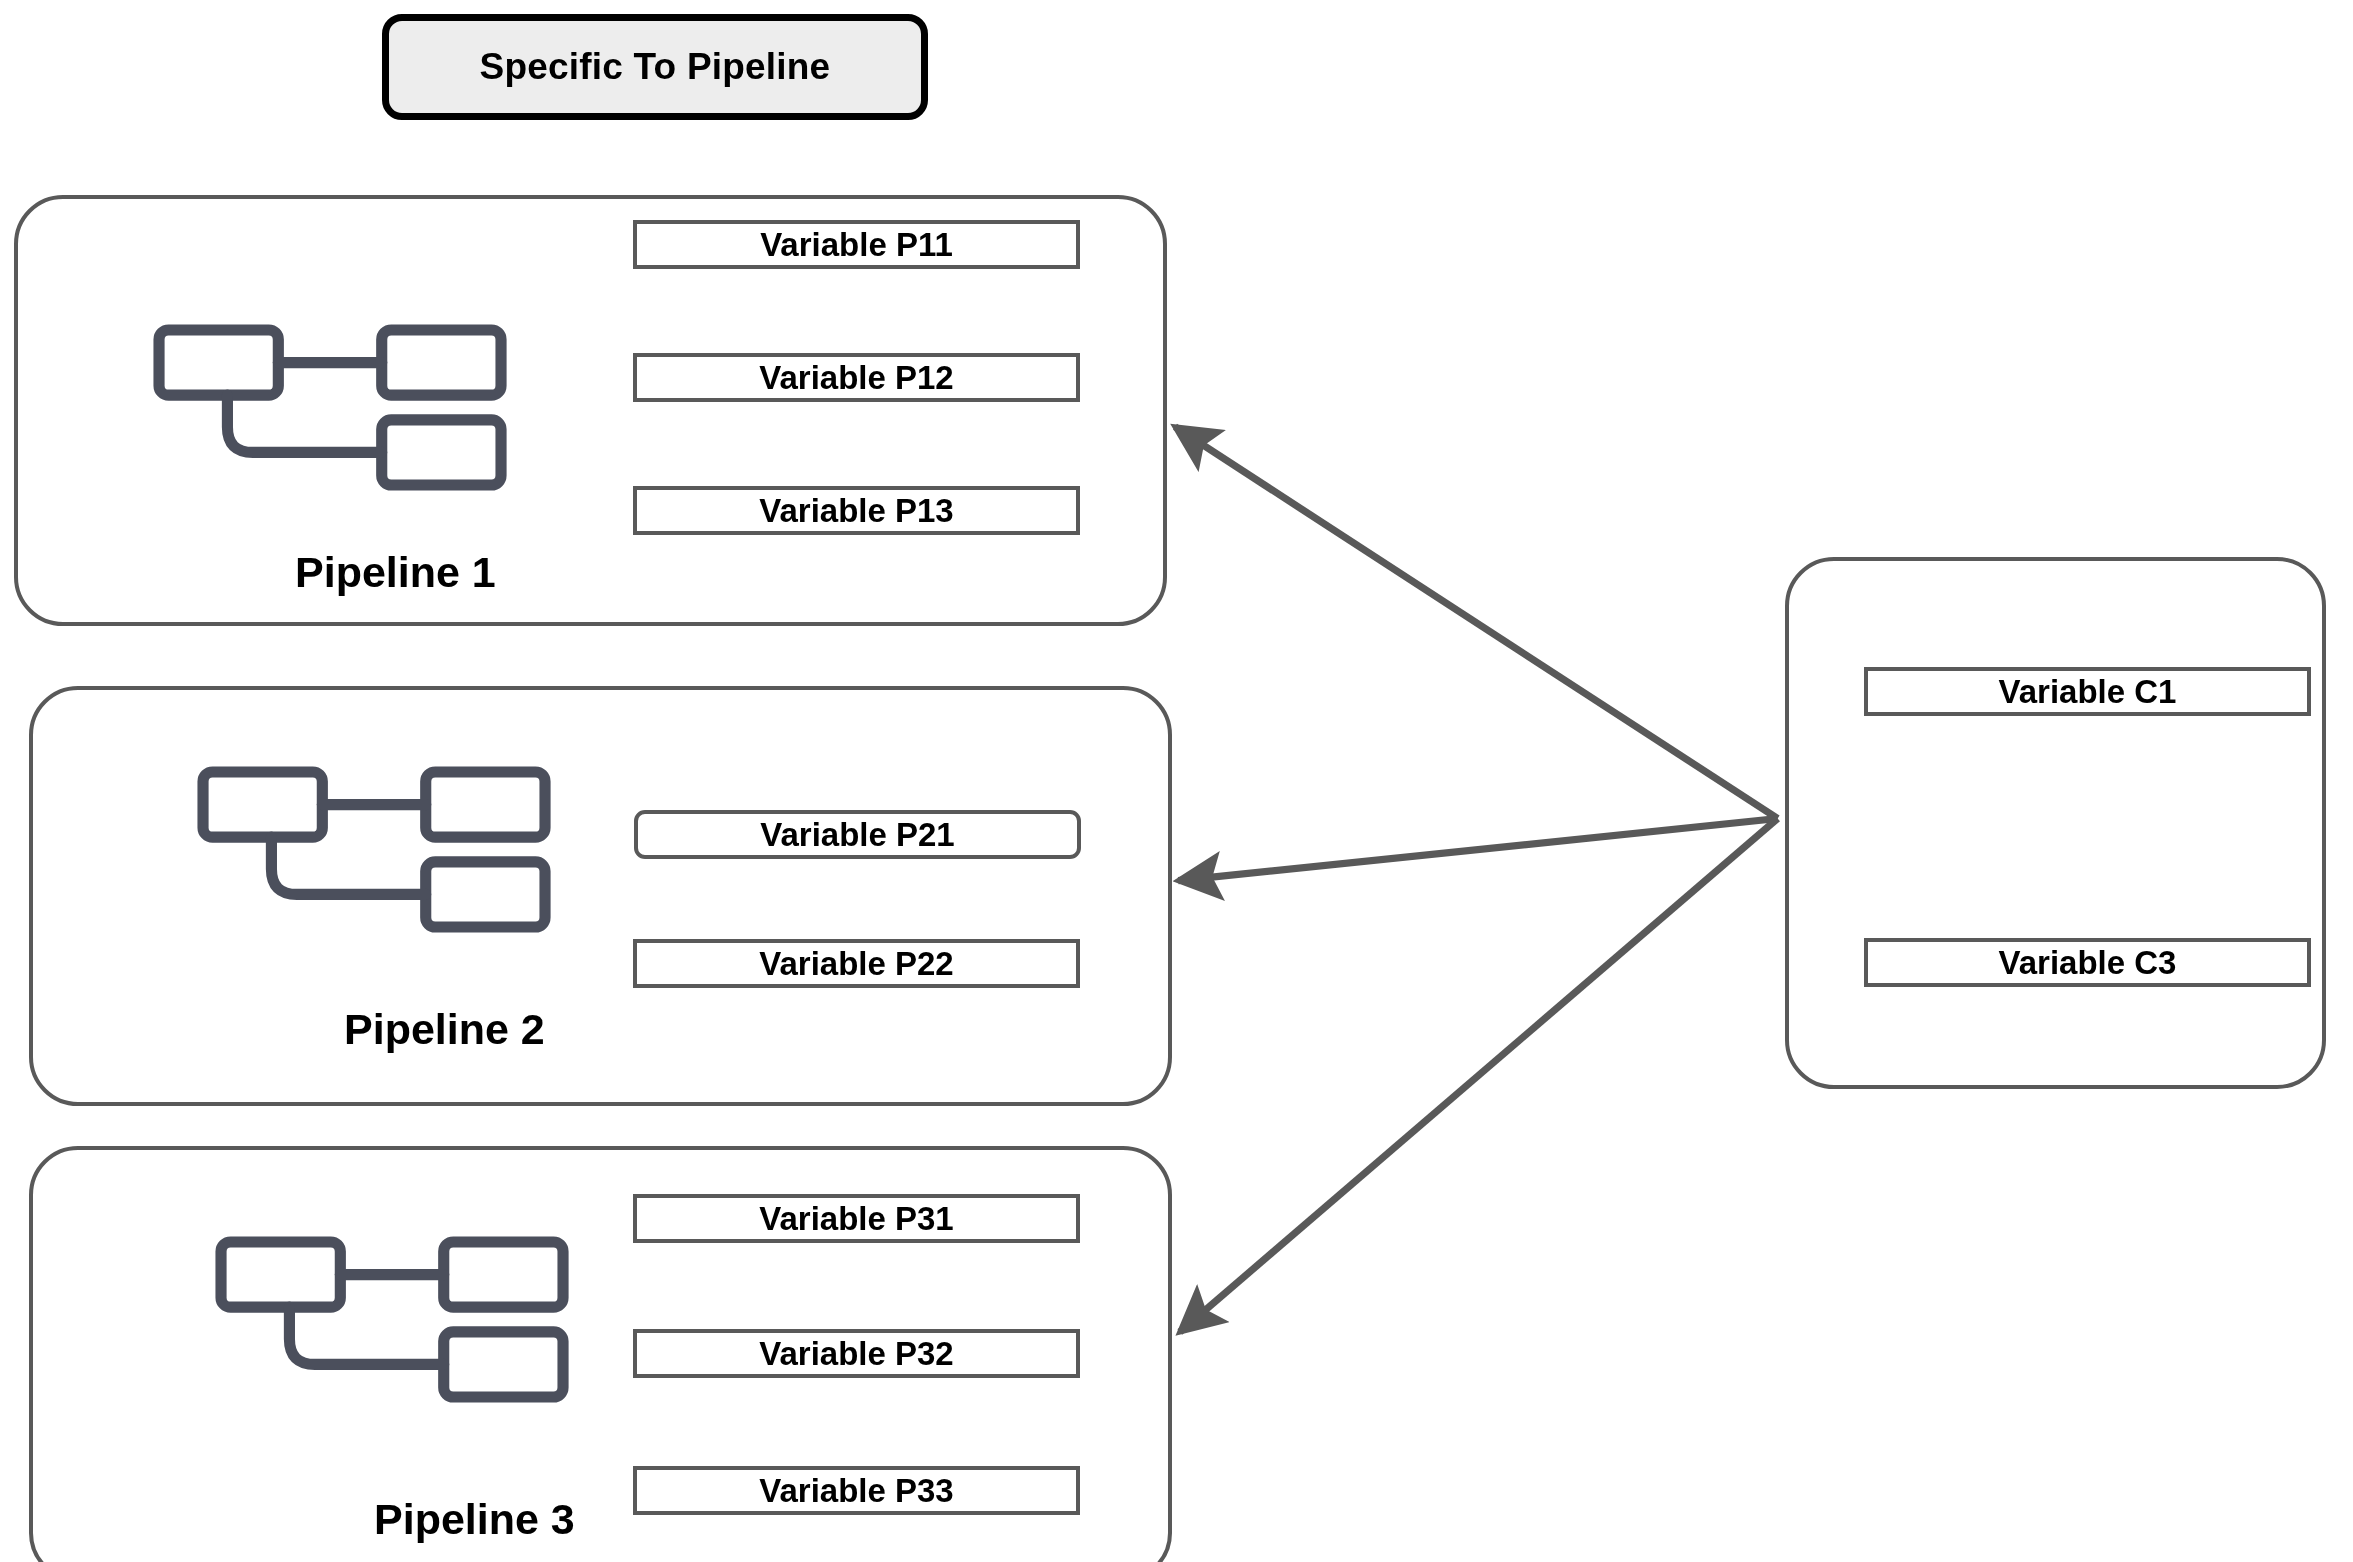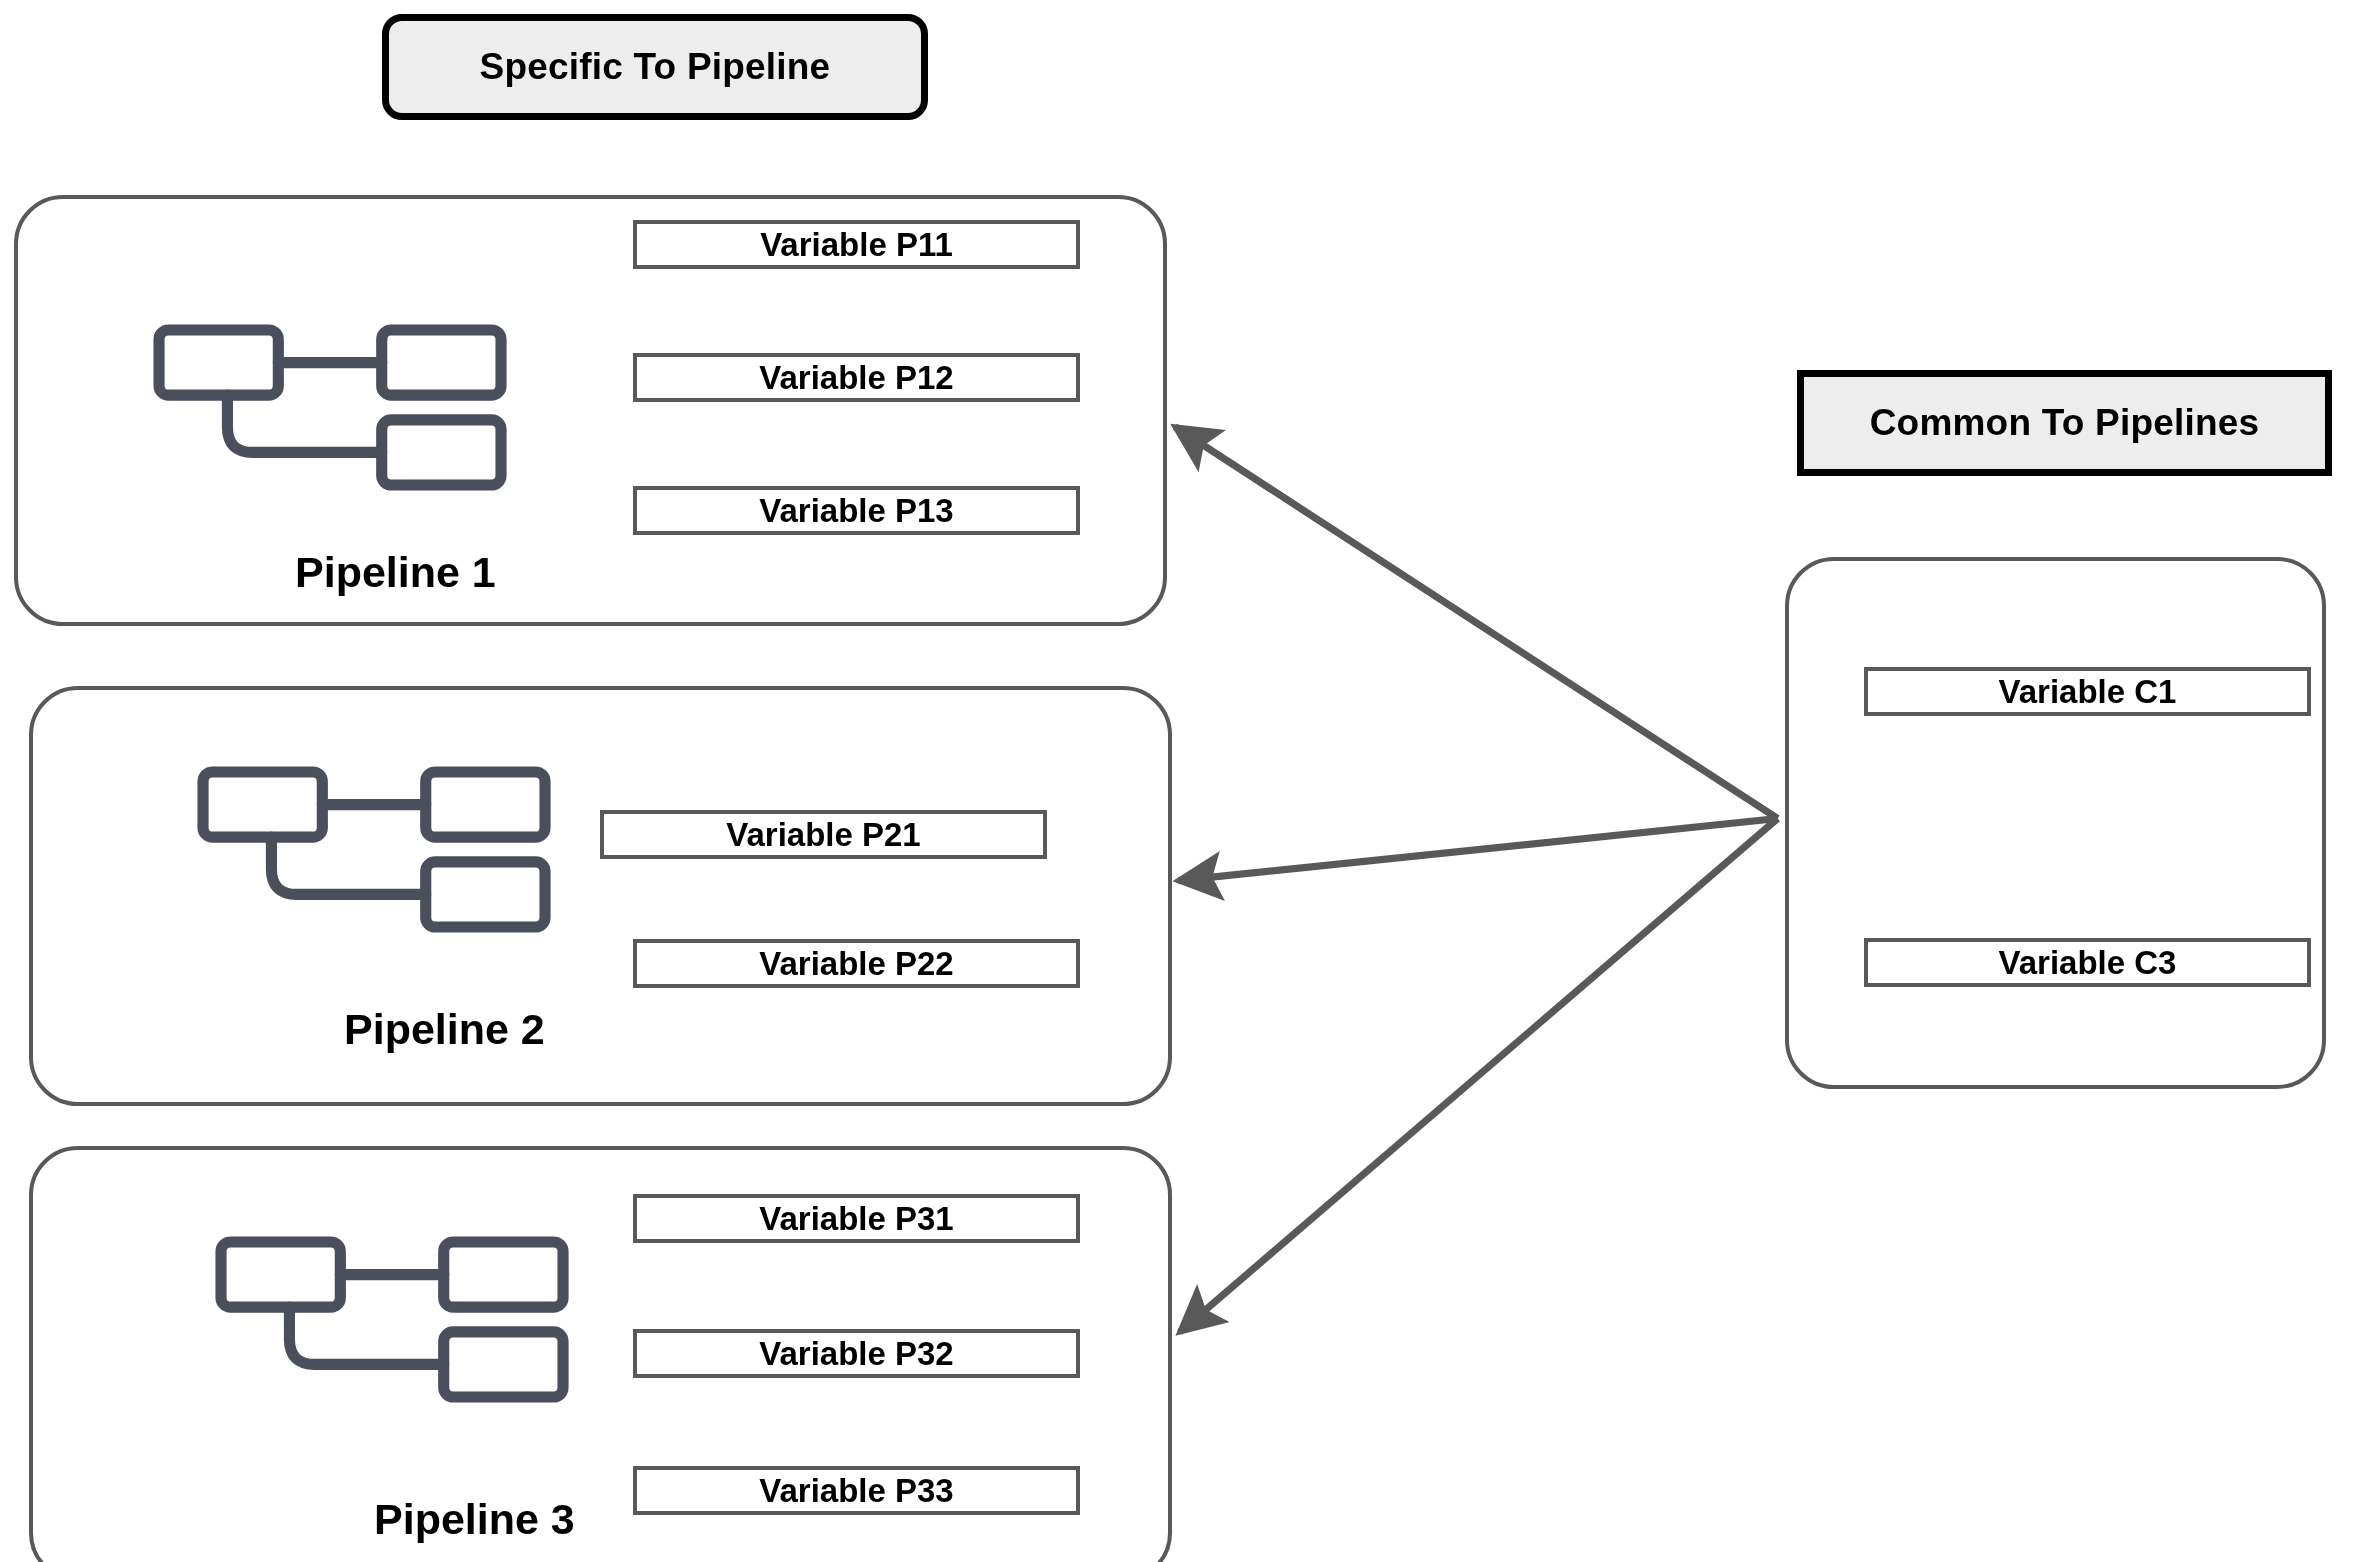"Common To Pipelines" div.banner { html: <div>Common To Pipelines</div> -> none }
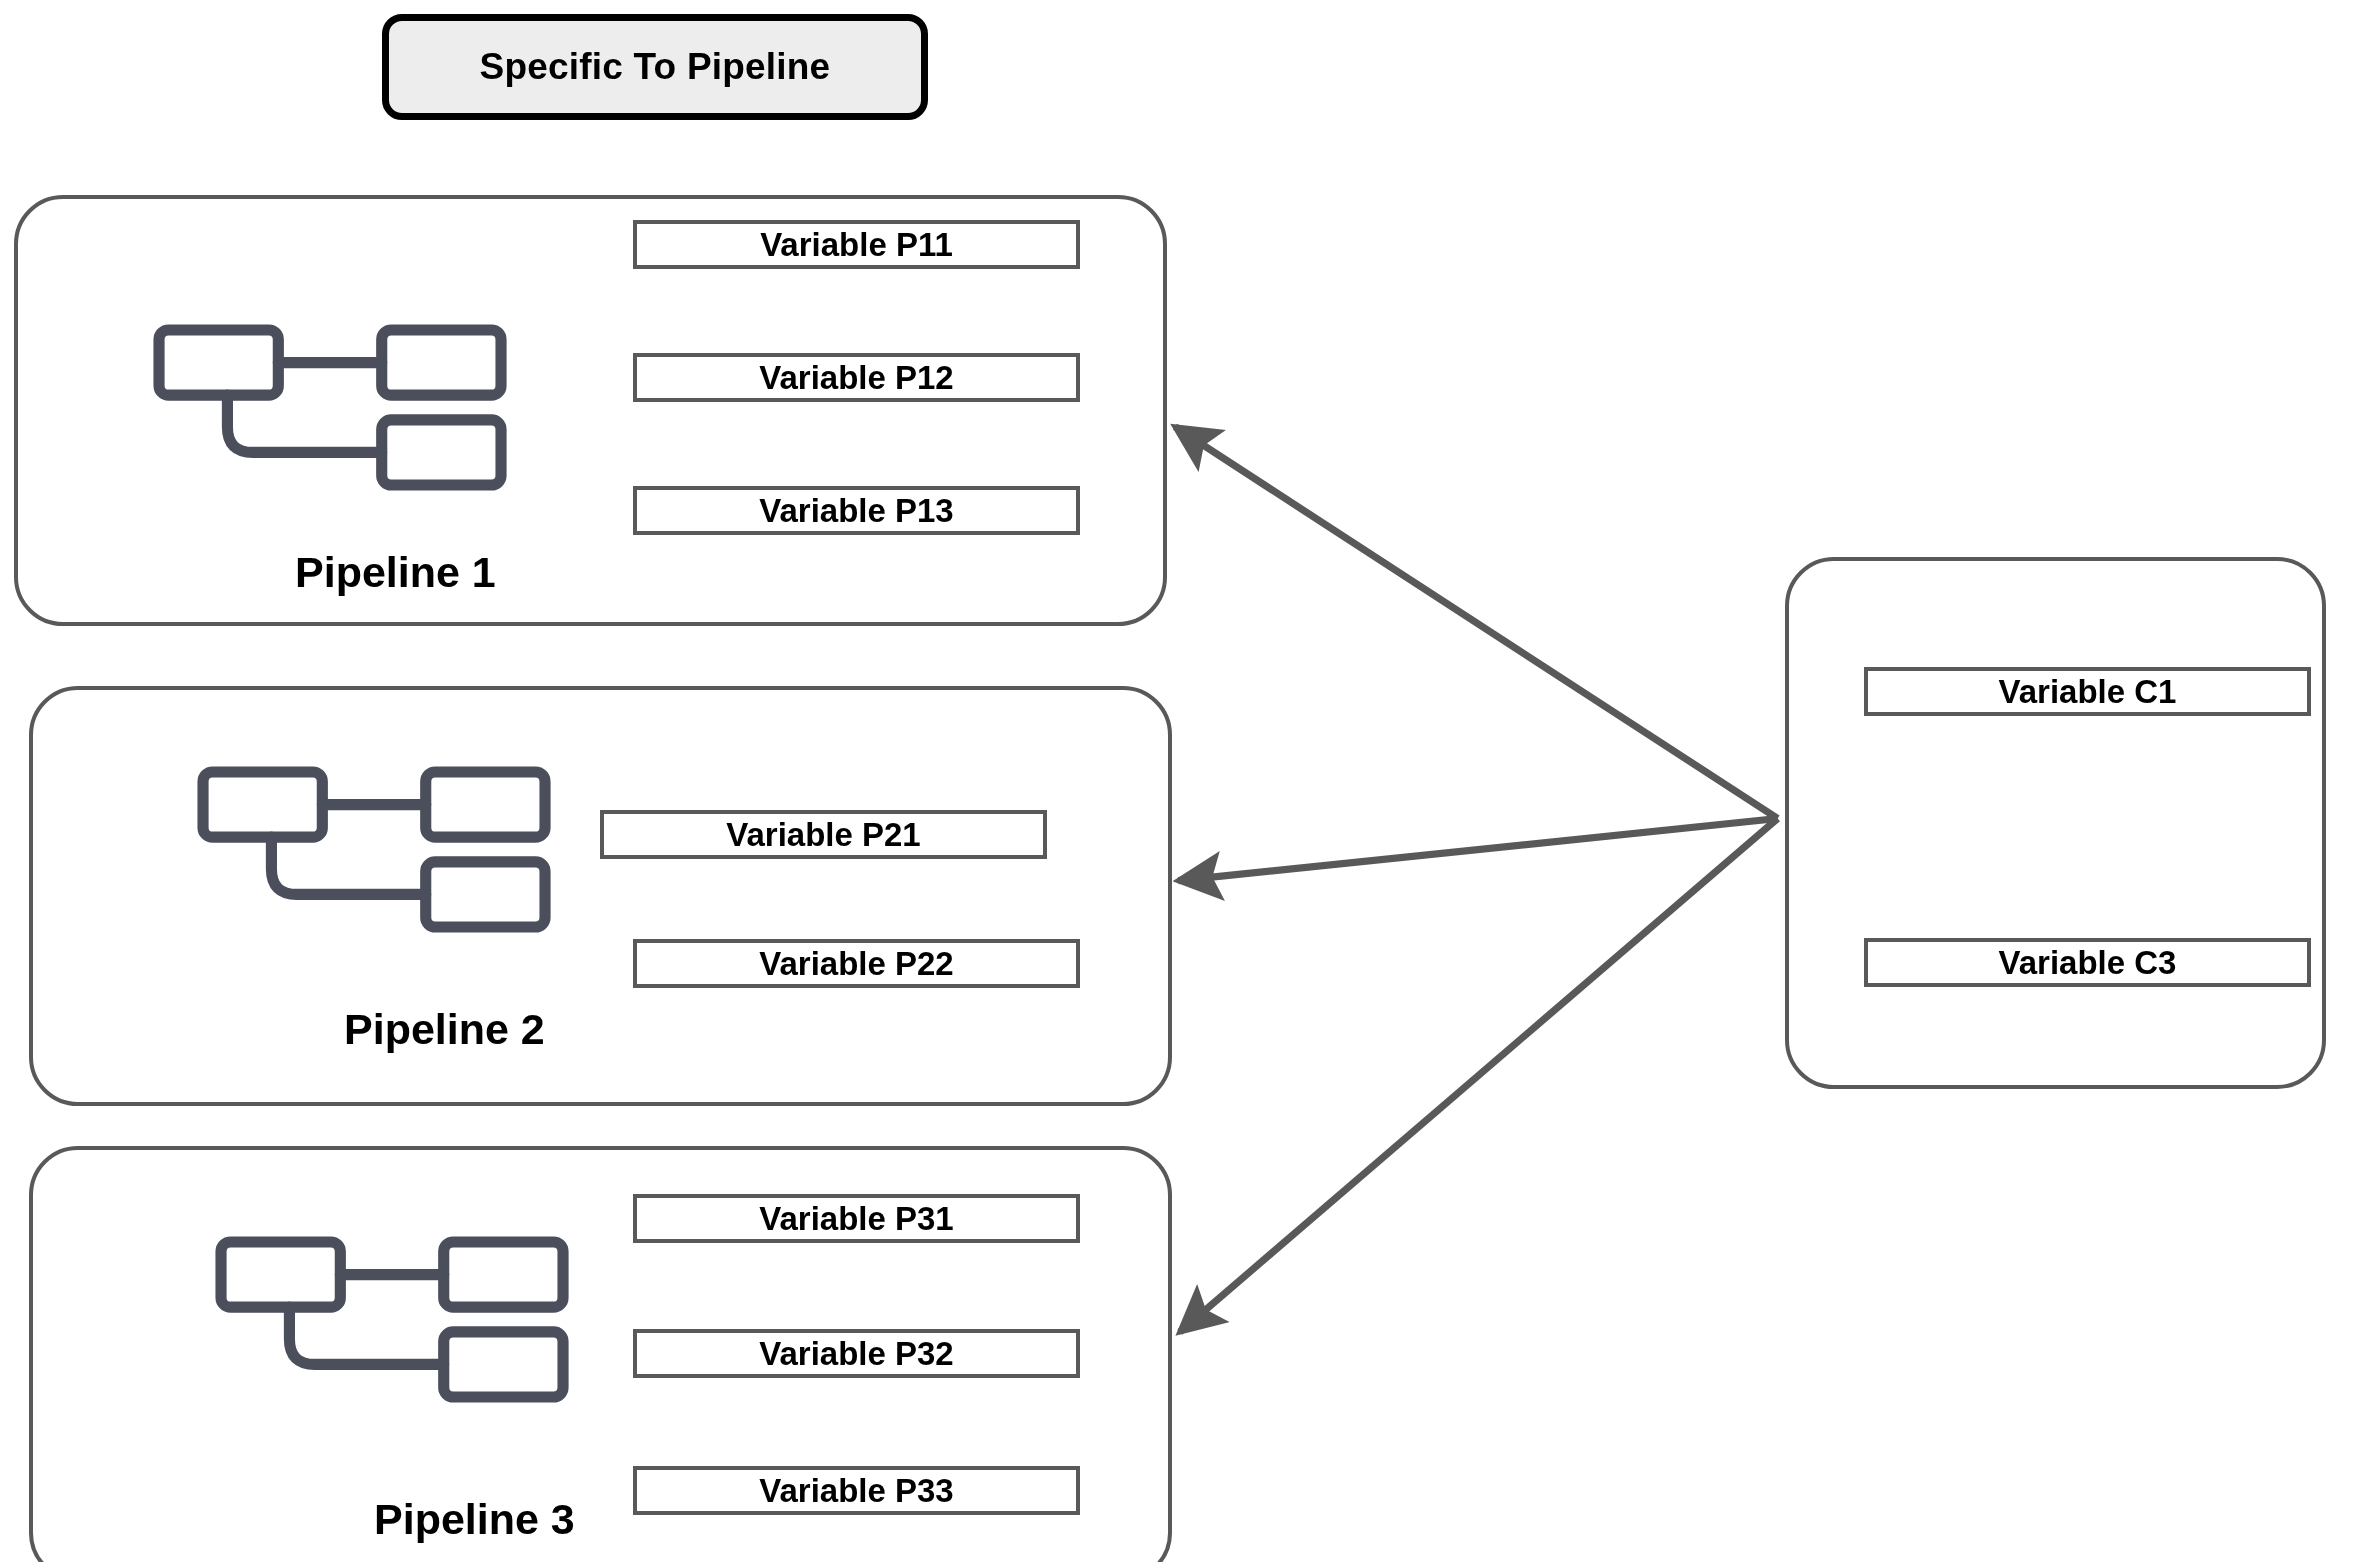"Variable P21" div.var-box { border-radius: none -> 11px; left: 600px -> 634px }
